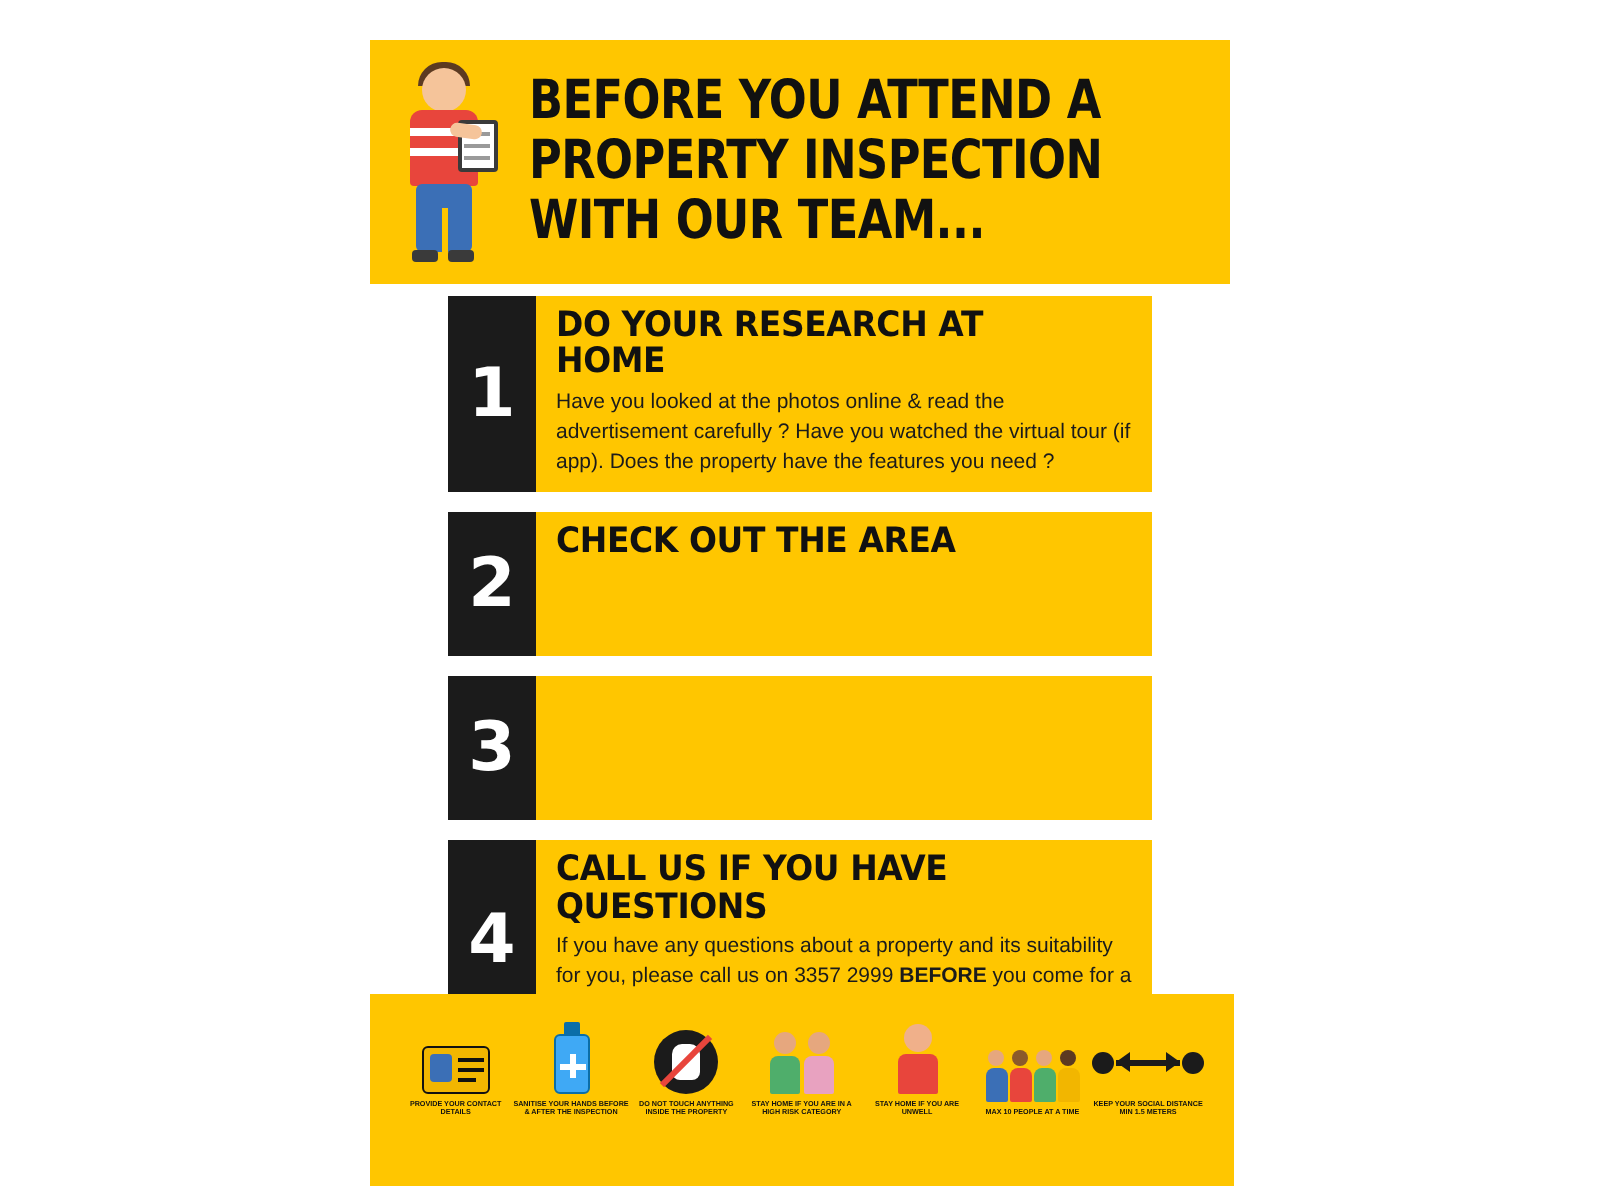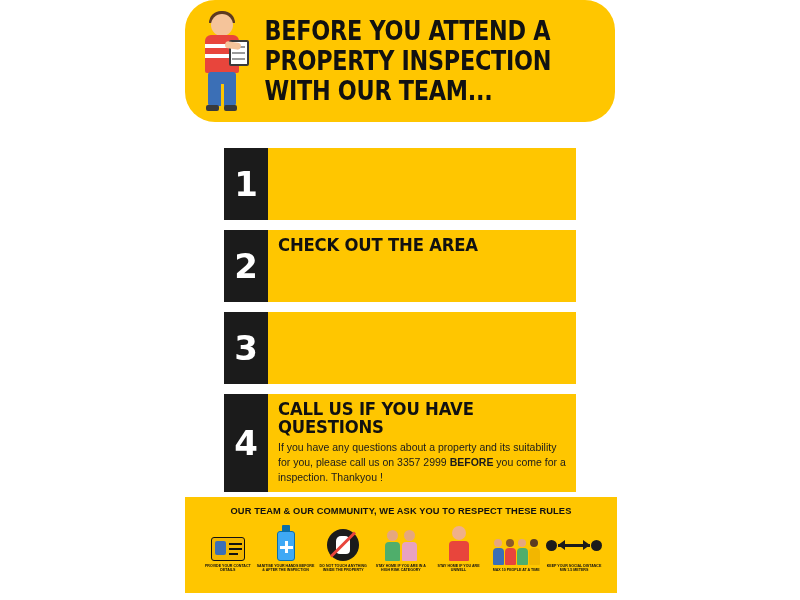"BEFORE YOU ATTEND A PROPERTY" .header { border-radius: 30px -> none; top: 0 -> 20px }
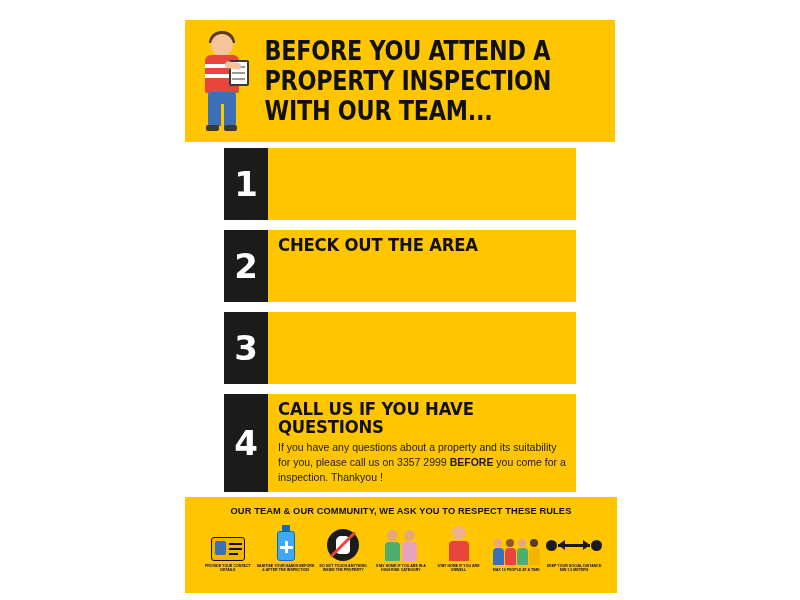"DO YOUR RESEARCH AT HOME" div.step-body { html: none -> <div> <div>DO YOUR RESEARCH AT HOME</div> <div>Have you looked at the photos online &amp; read the advertisement carefully ? Have you watched the virtual tour (if app). Does the property have the features you need ?</div> </div> }
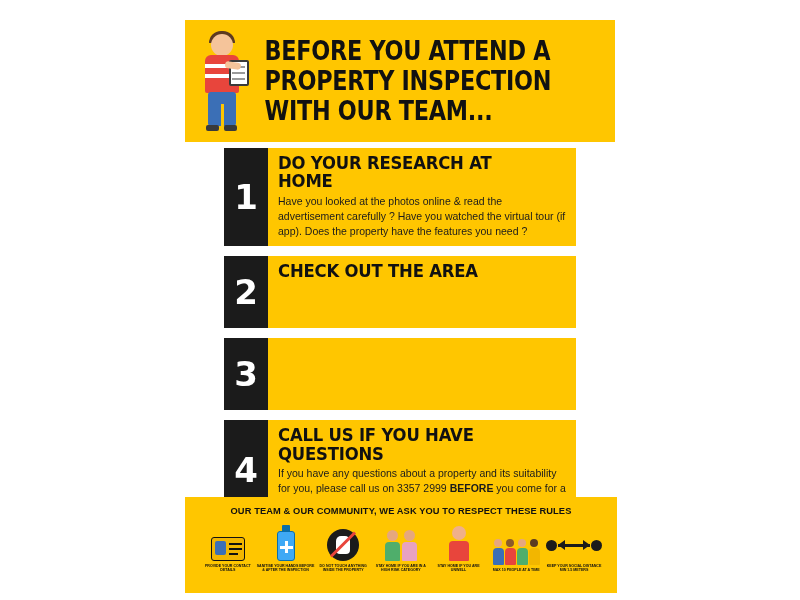"OUR TEAM & OUR COMMUNITY," div.footer-heading { html: <div>OUR TEAM &amp; OUR COMMUNITY, WE ASK YOU TO RESPECT THESE RULES</div> -> none }
